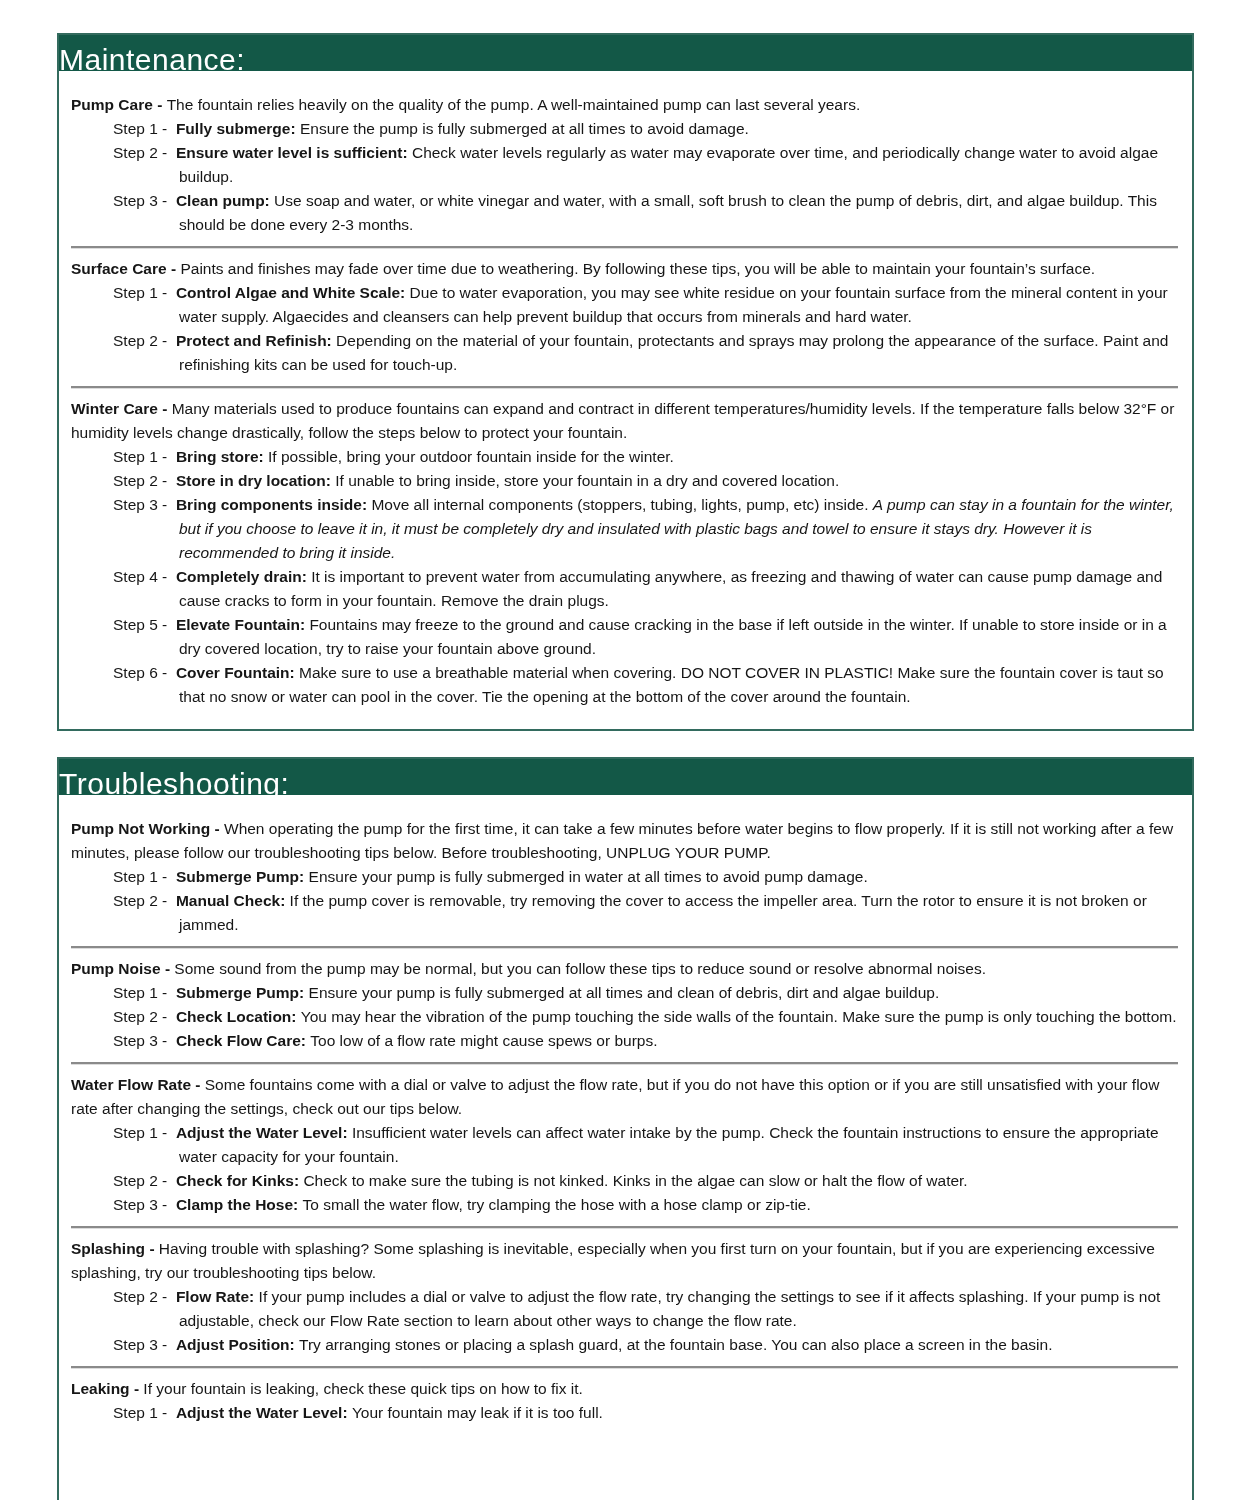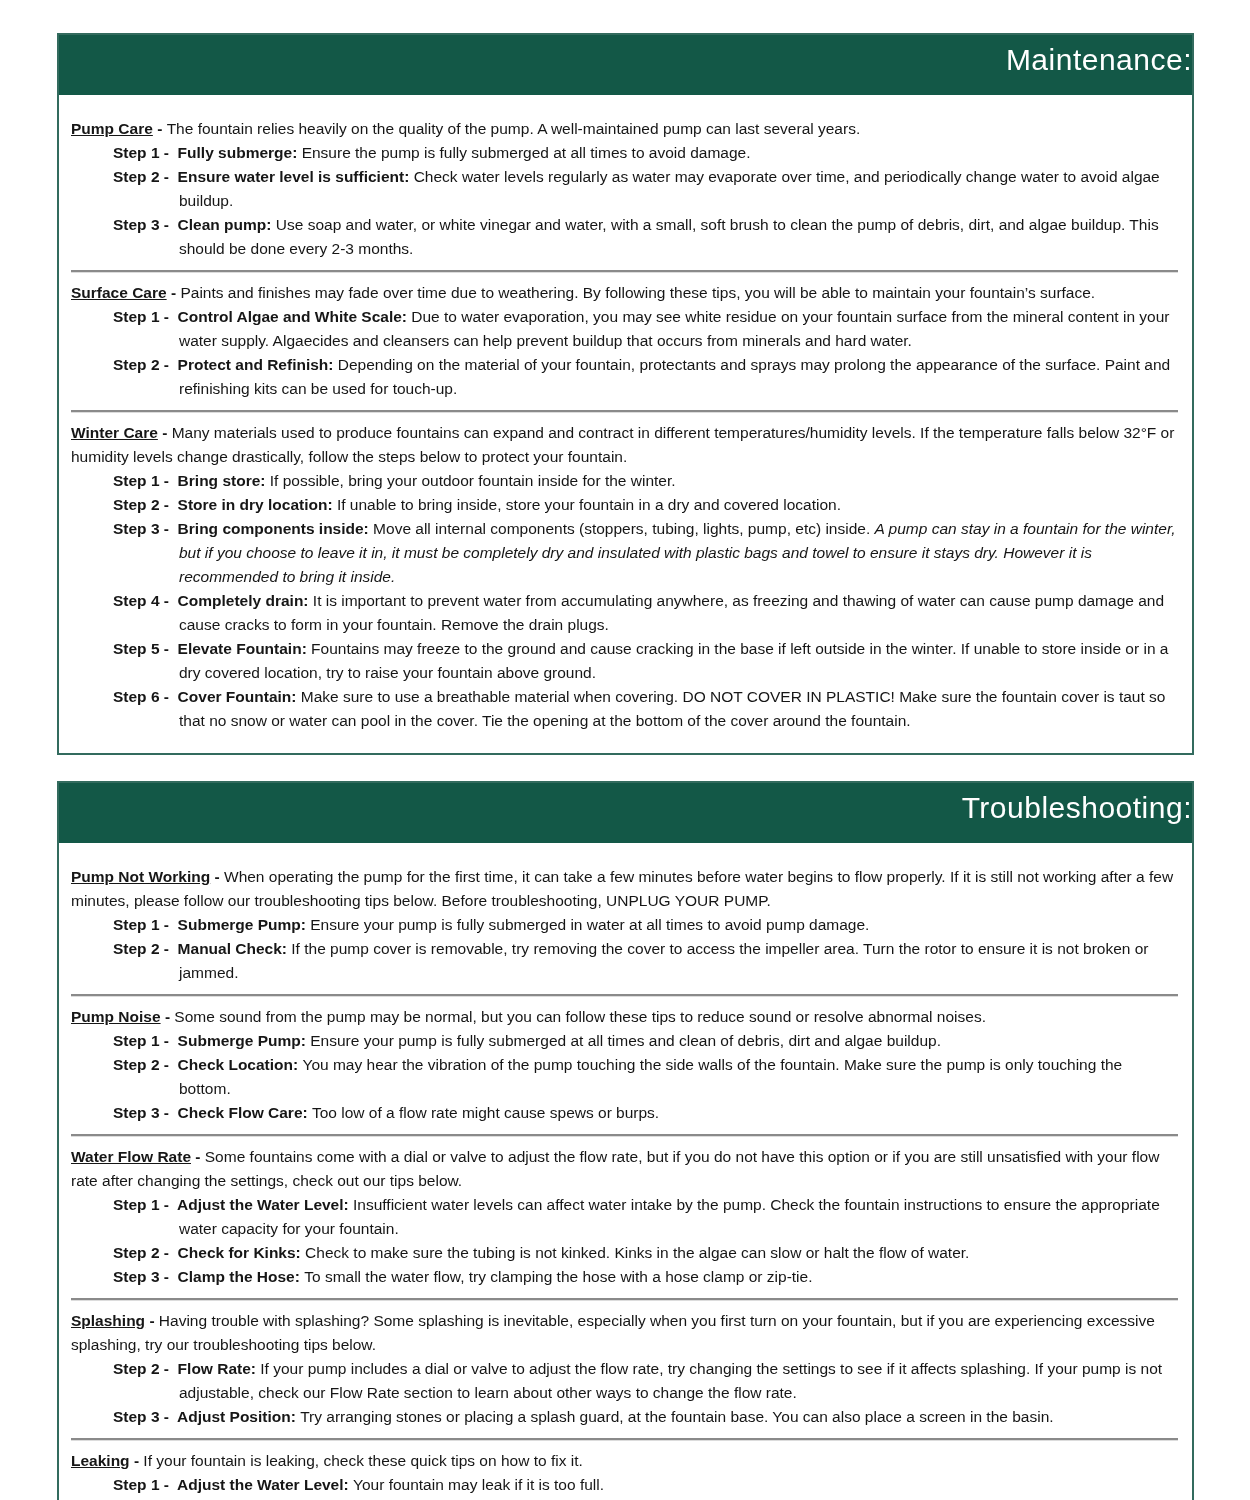"Maintenance:" .bar { height: 60px -> 36px; text-align: right -> left }
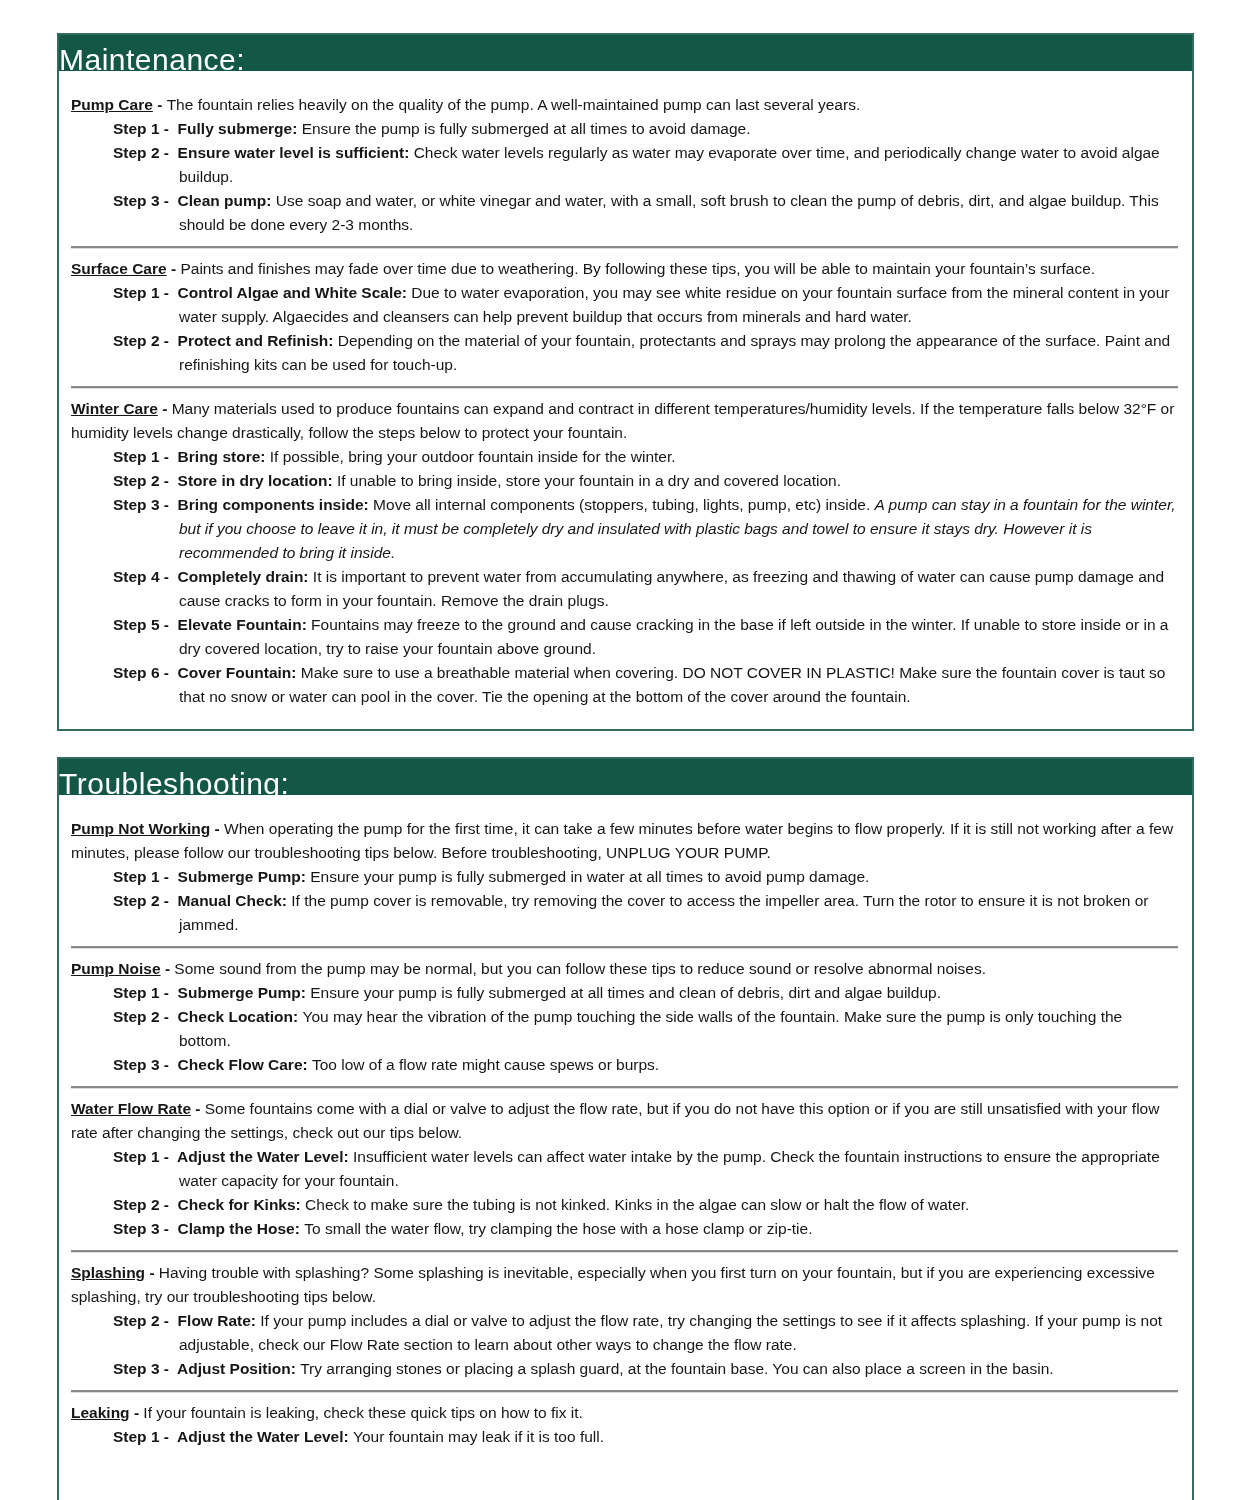"Pump Care" .topic-heading { text-decoration: underline -> none }
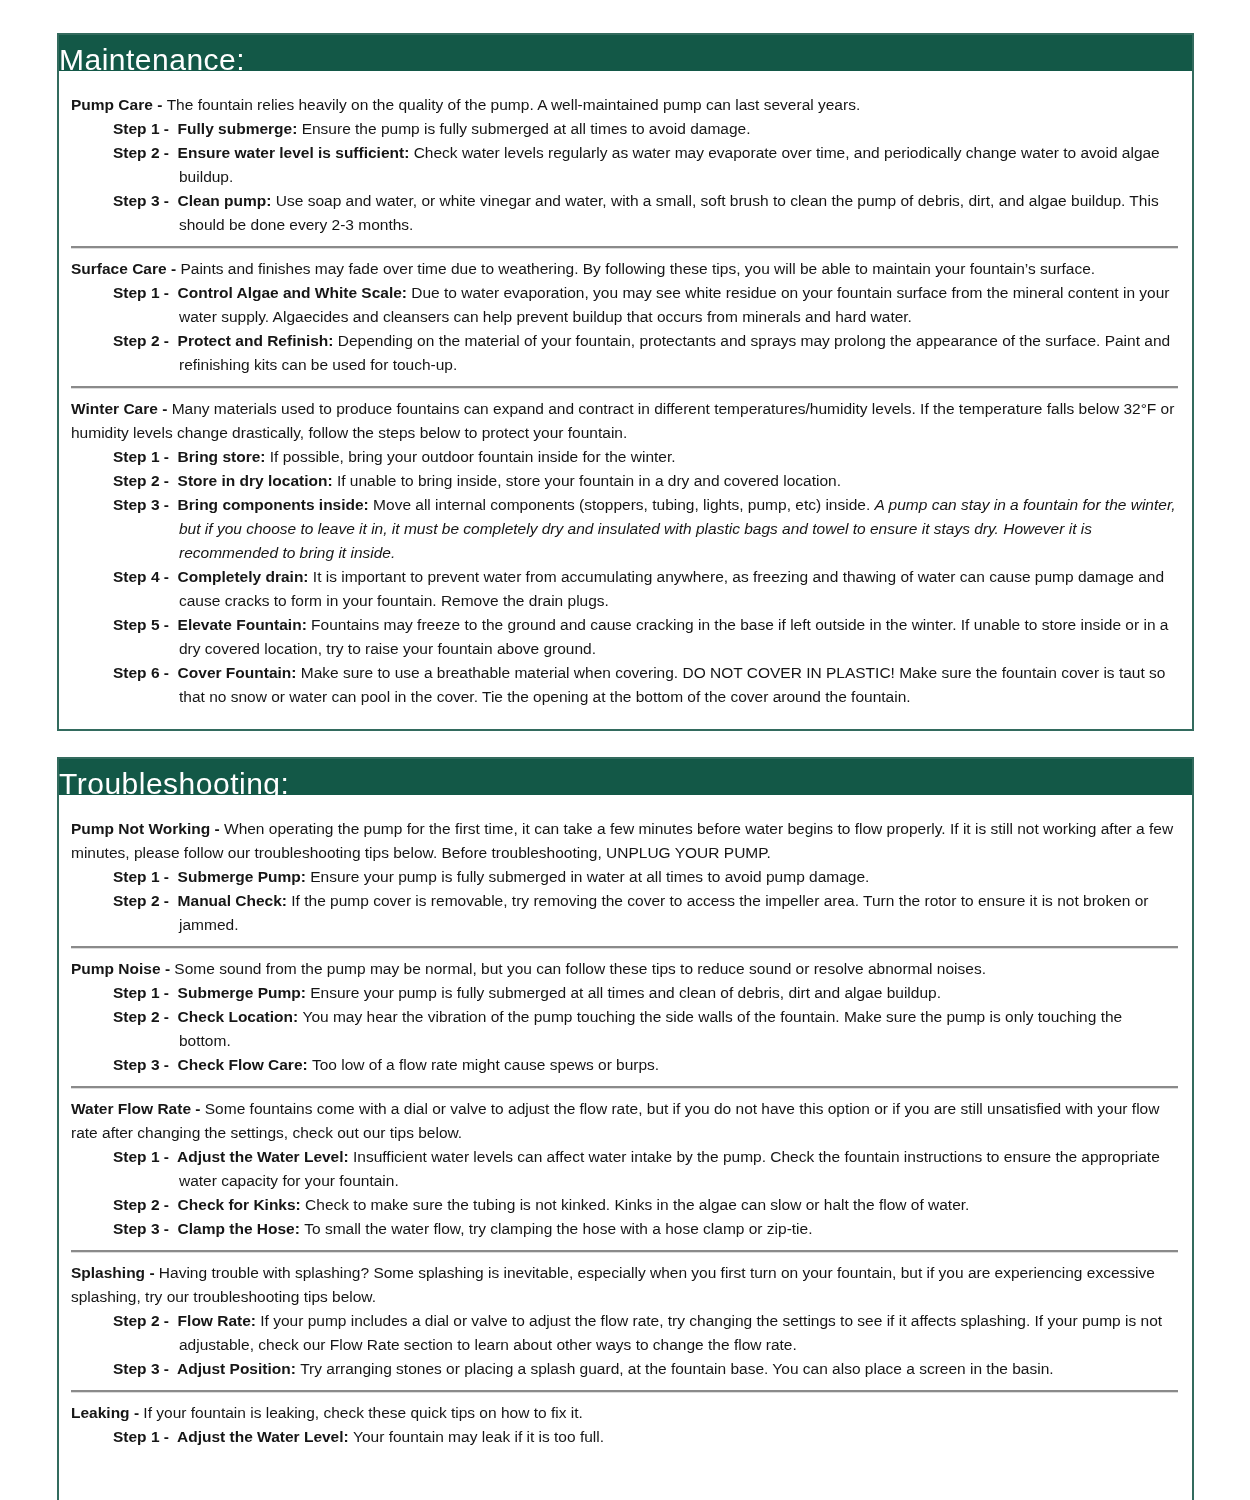"Step 1 -" .step-label { font-weight: bold -> normal }
